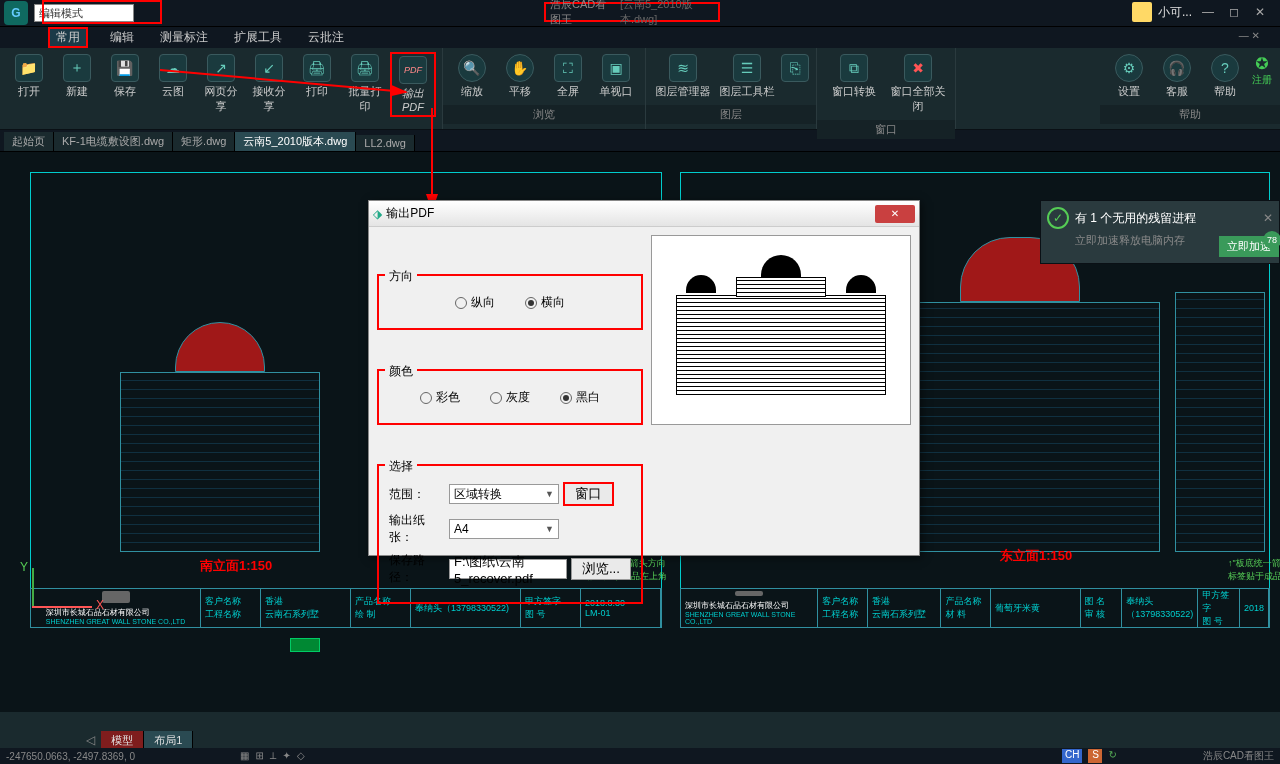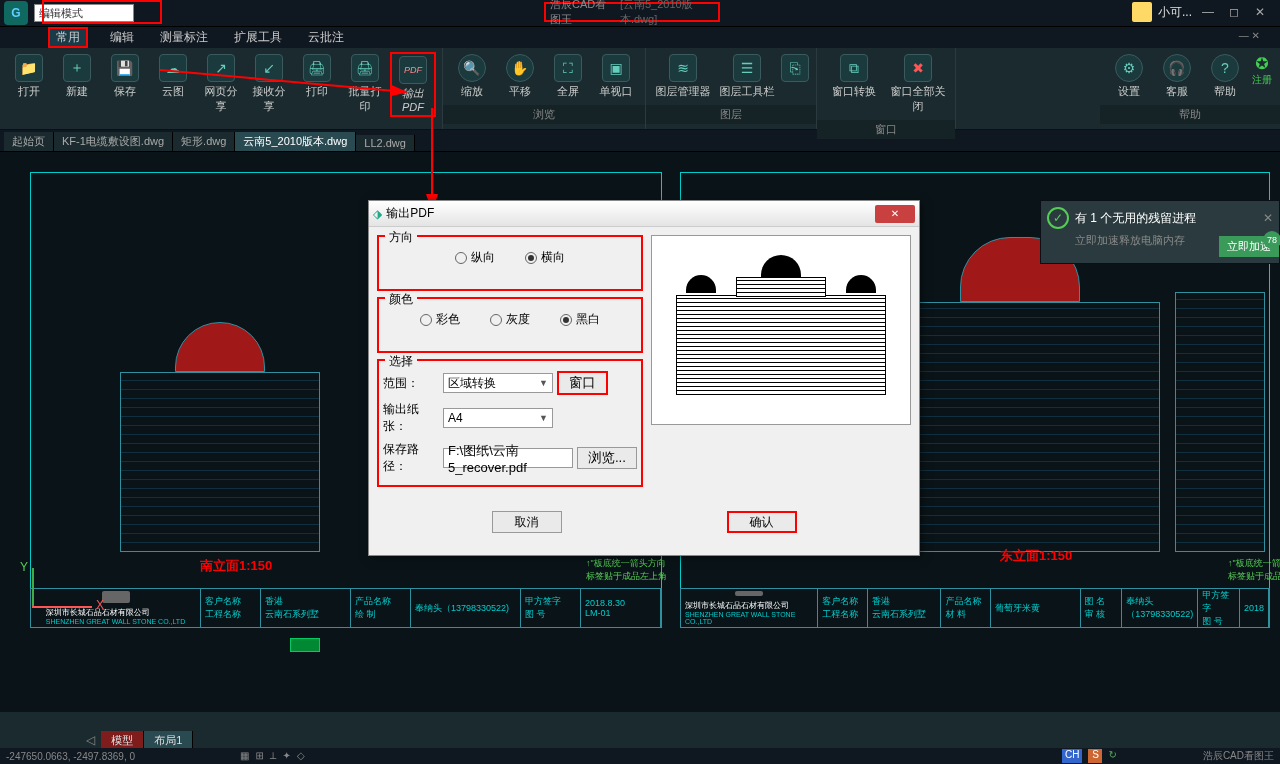"方向" .fieldset { margin-top: none -> 39px; padding: 4px -> 10px }
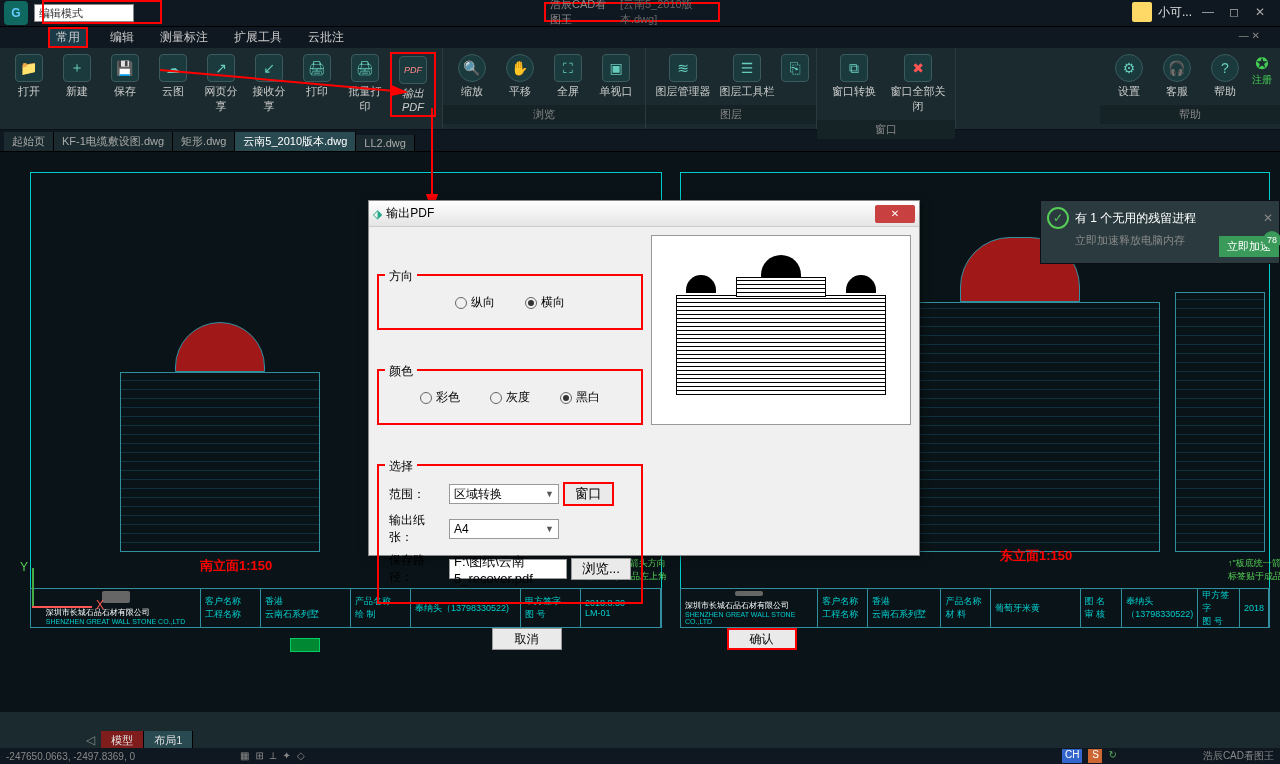"取消" div.dlg-btns { html: <div> <div>取消</div> <div>确认</div> </div> -> none }
